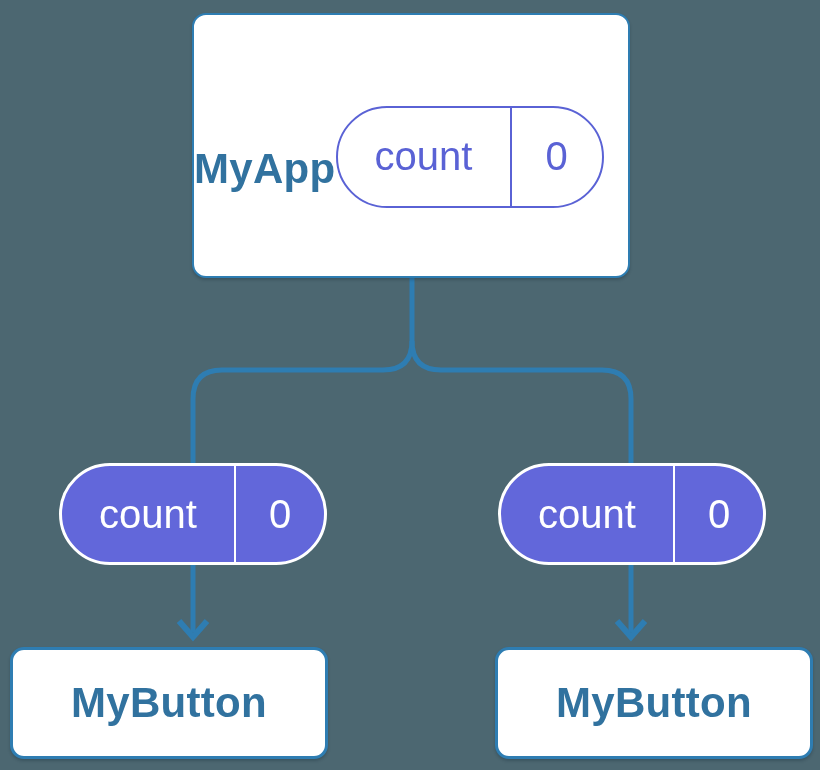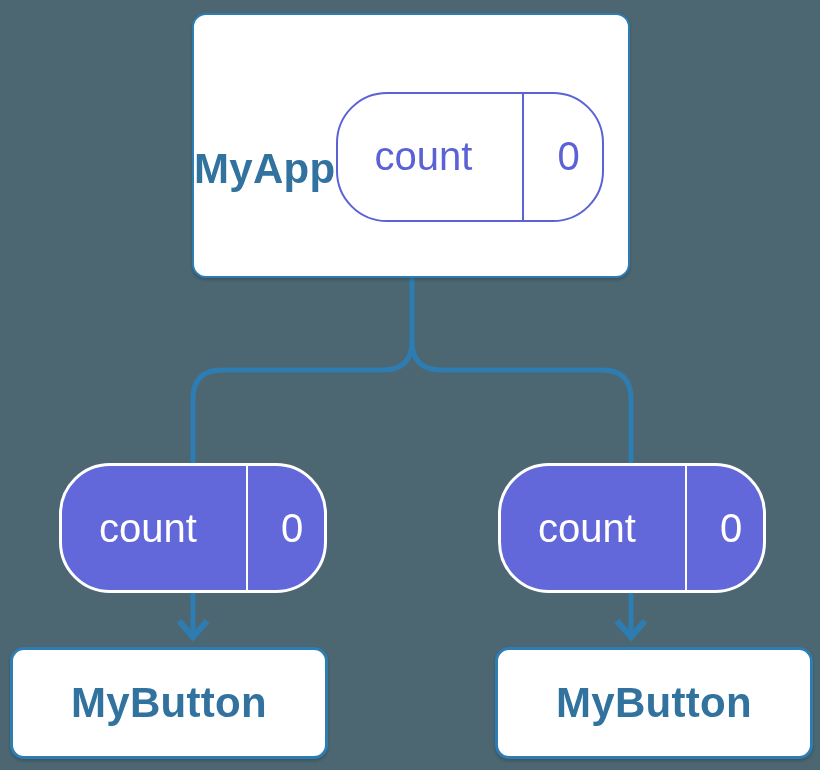"count" .pill { gap: 12px -> none; height: 130px -> 102px }
